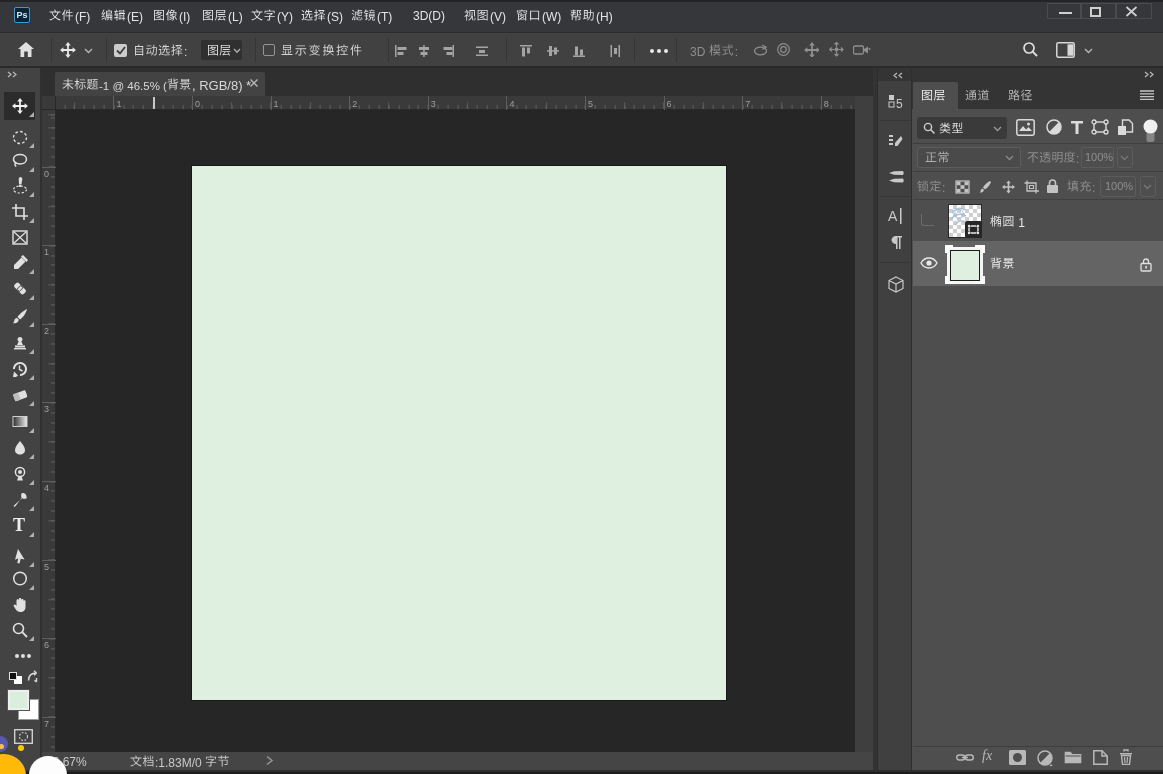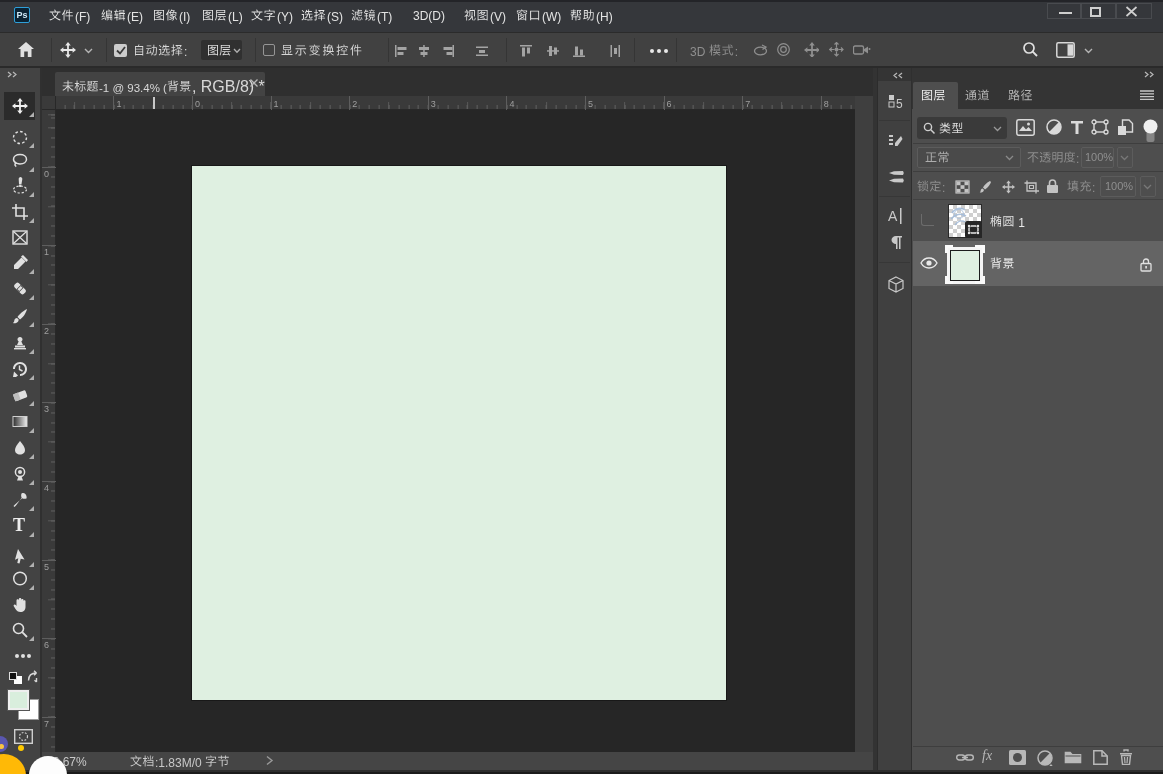"-1 @ 93.4% (" span { text: 93.4% -> 46.5% }
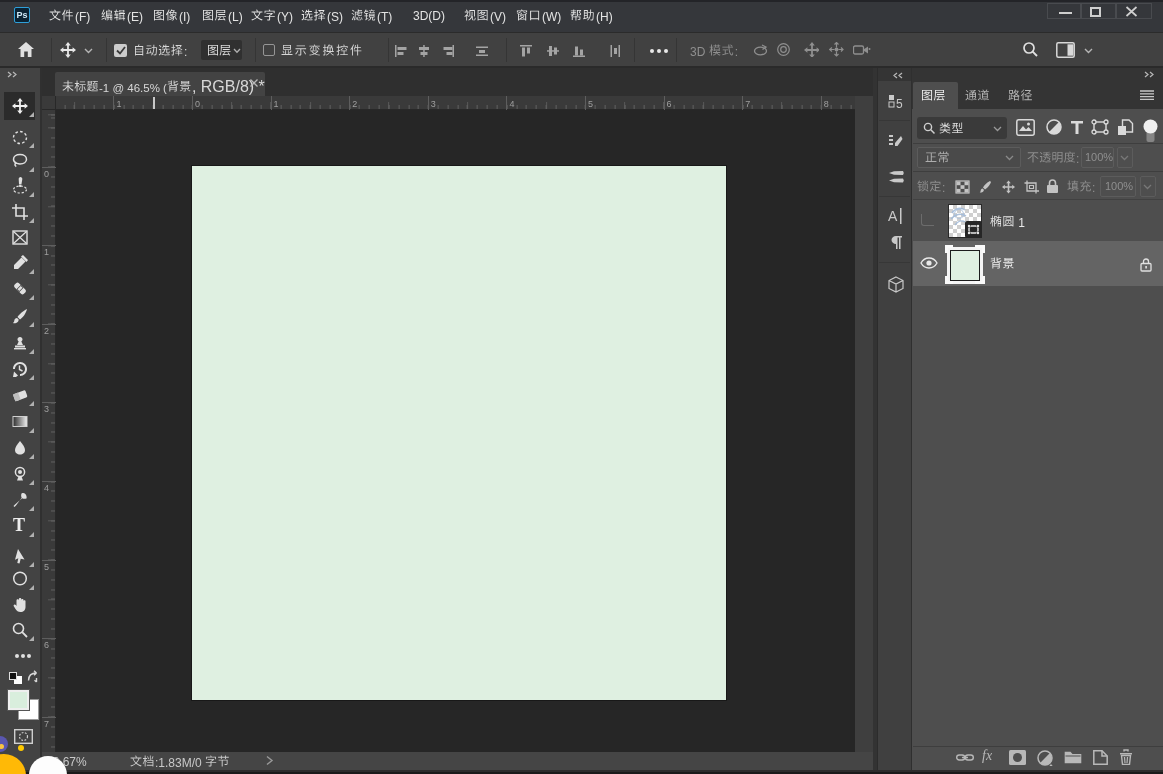", RGB/8) *" span { font-size: 16px -> 13px }
